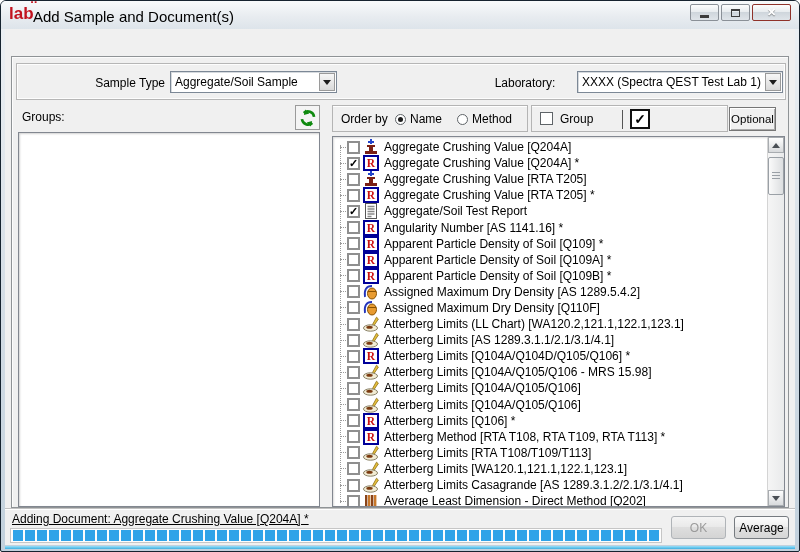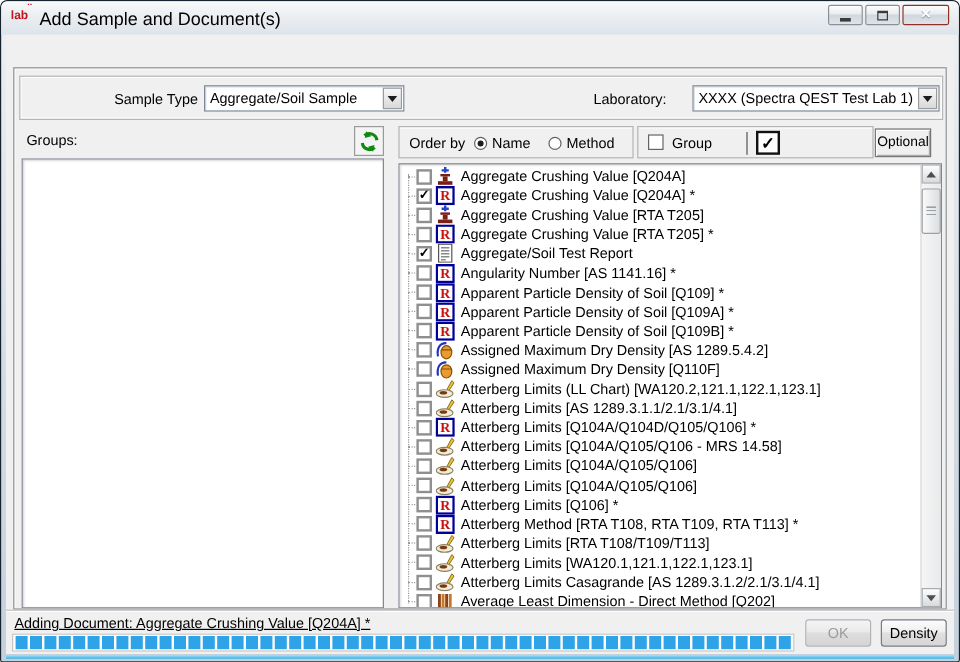"lab" .logo { font-size: 10px -> 17px }
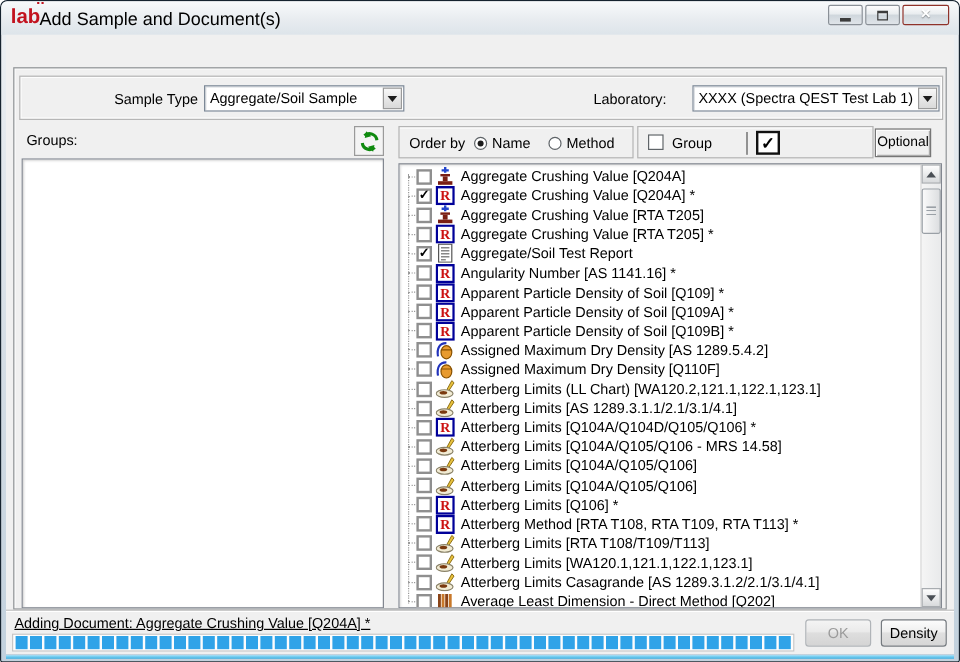"Atterberg Limits [Q104A/Q105/Q106 - MRS" span.tlabel { text: 14.58 -> 15.98 }
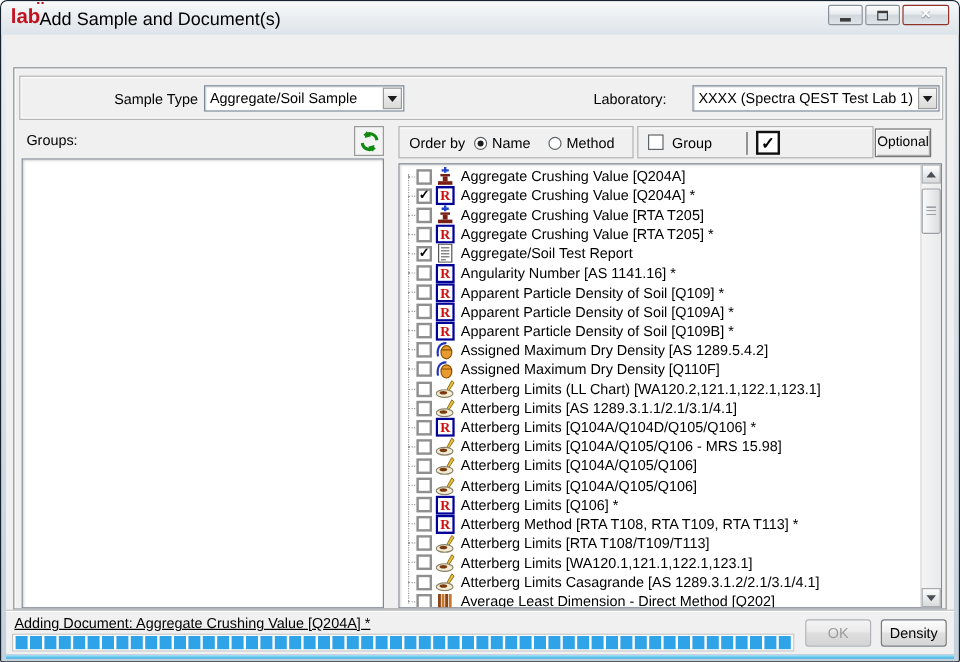"Density" span { text: Density -> Average }
